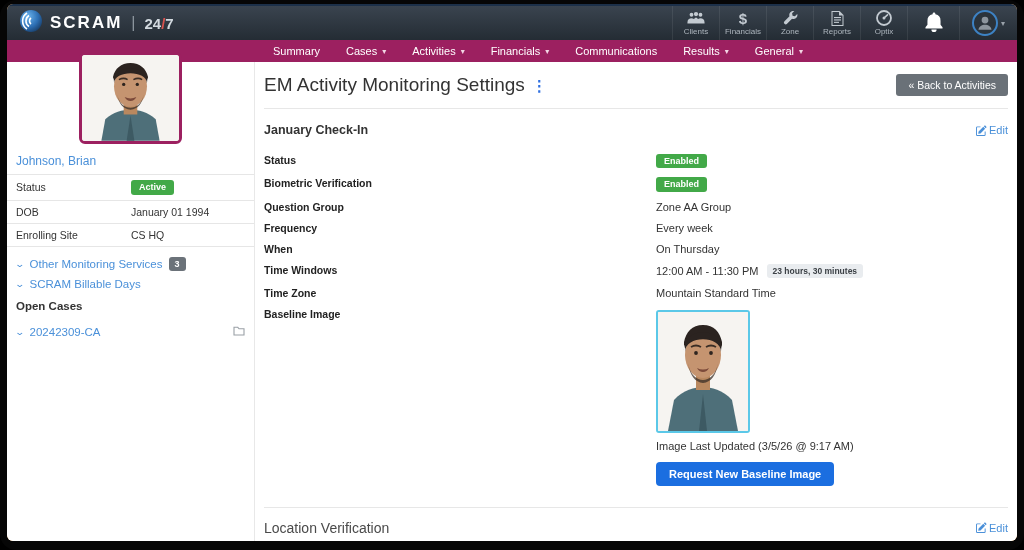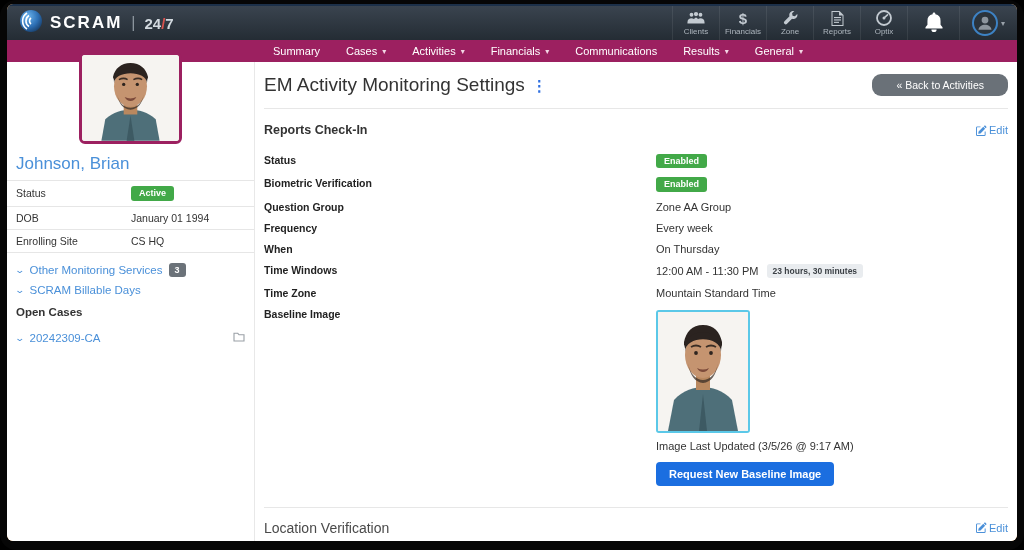"« Back to Activities" .back-btn { border-radius: 9px -> 3px; padding: 5px 24px -> 5px 12px }
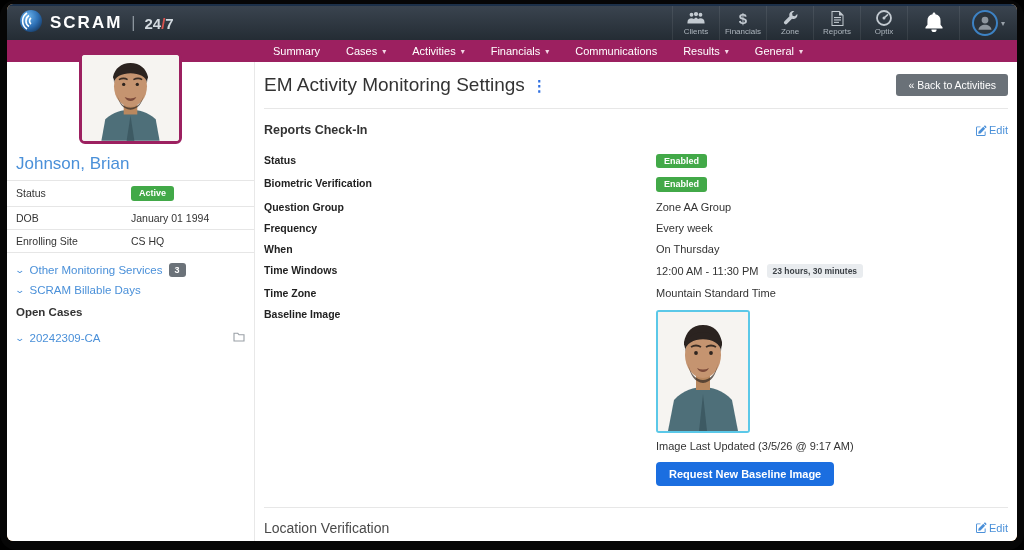"Reports Check-In" span.sec-title { text: Reports -> January }
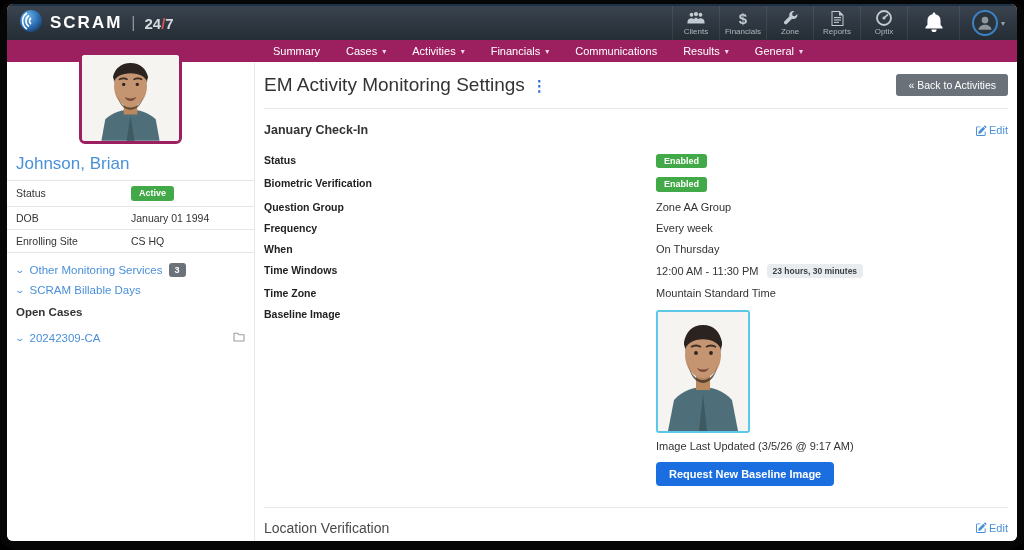"Johnson, Brian" .client-name { font-size: 17px -> 12px }
